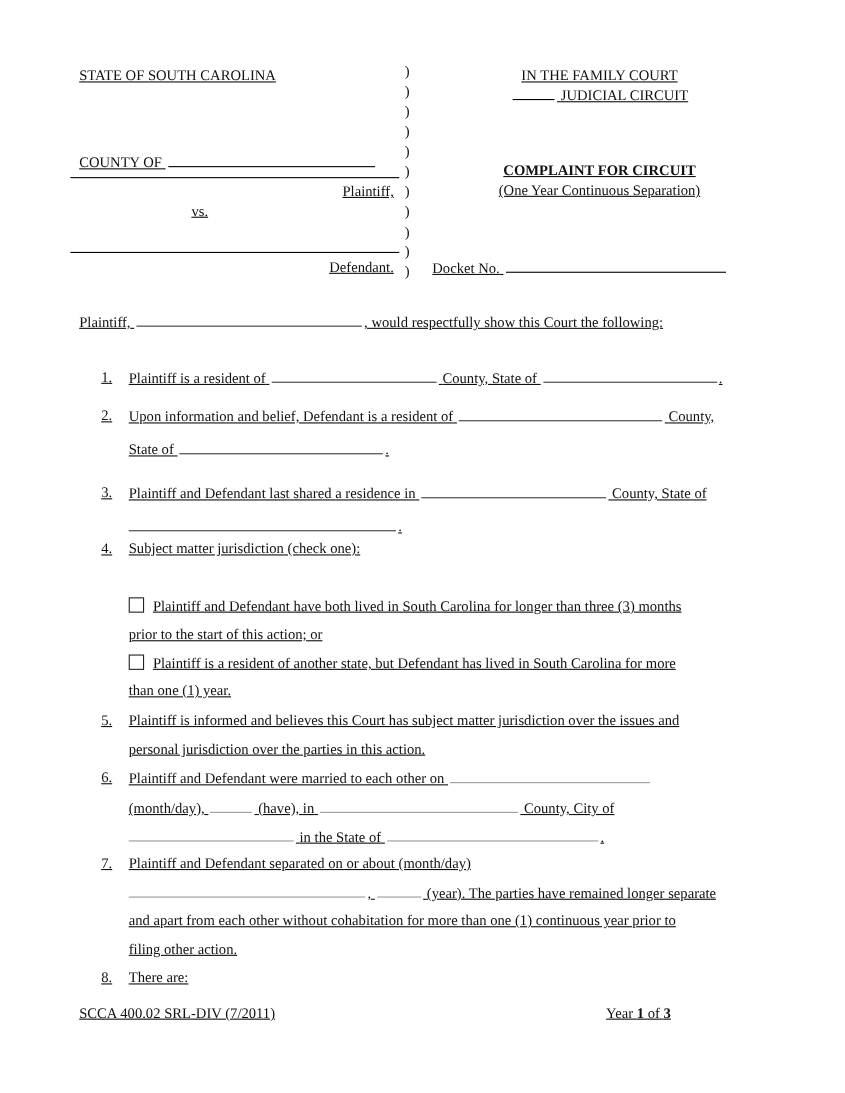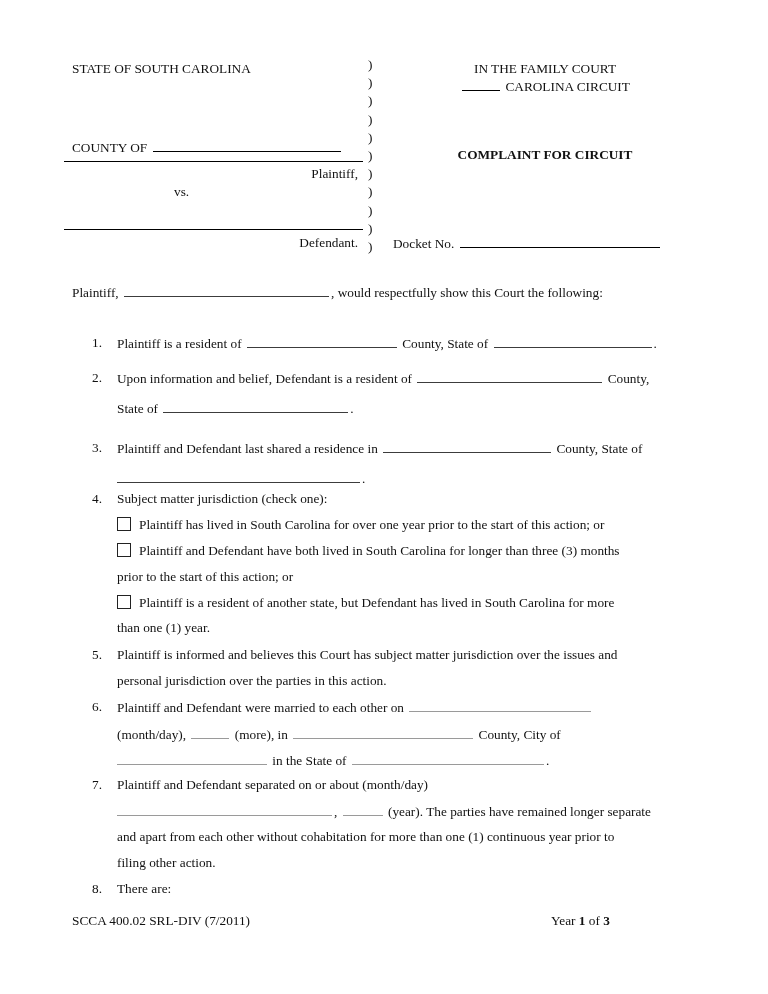"STATE OF SOUTH CAROLINA" .line { text-decoration: none -> underline }
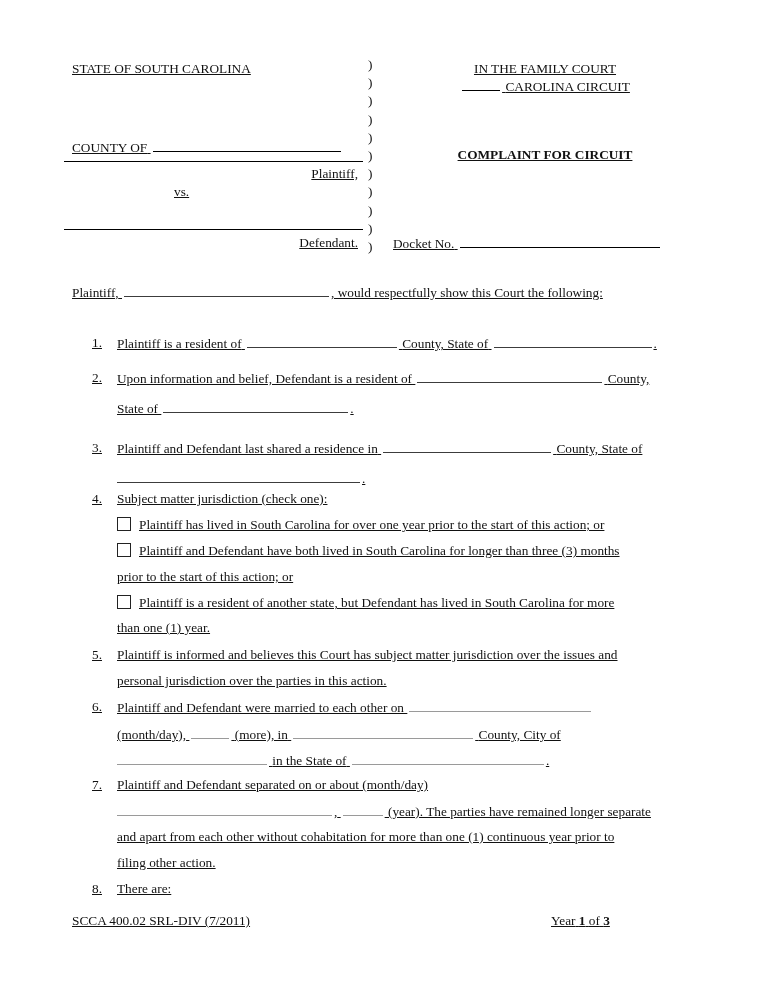"CAROLINA CIRCUIT" span { text: CAROLINA -> JUDICIAL }
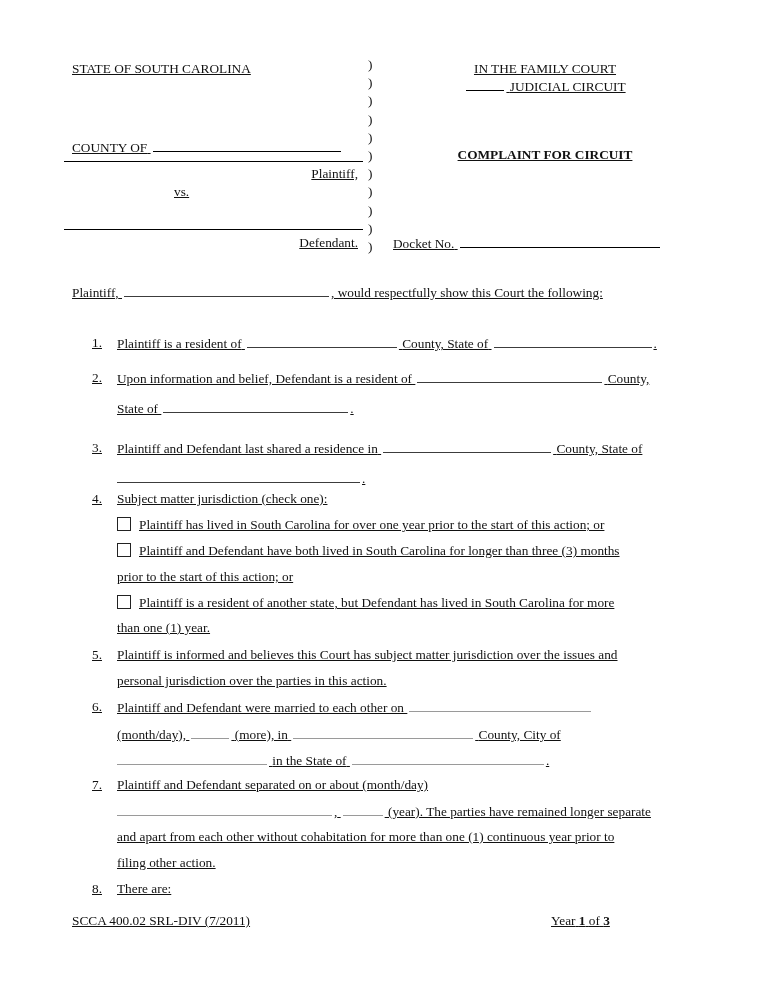"(One Year Continuous Separation)" div.line { html: none -> <div>(One Year Continuous Separation)</div> }
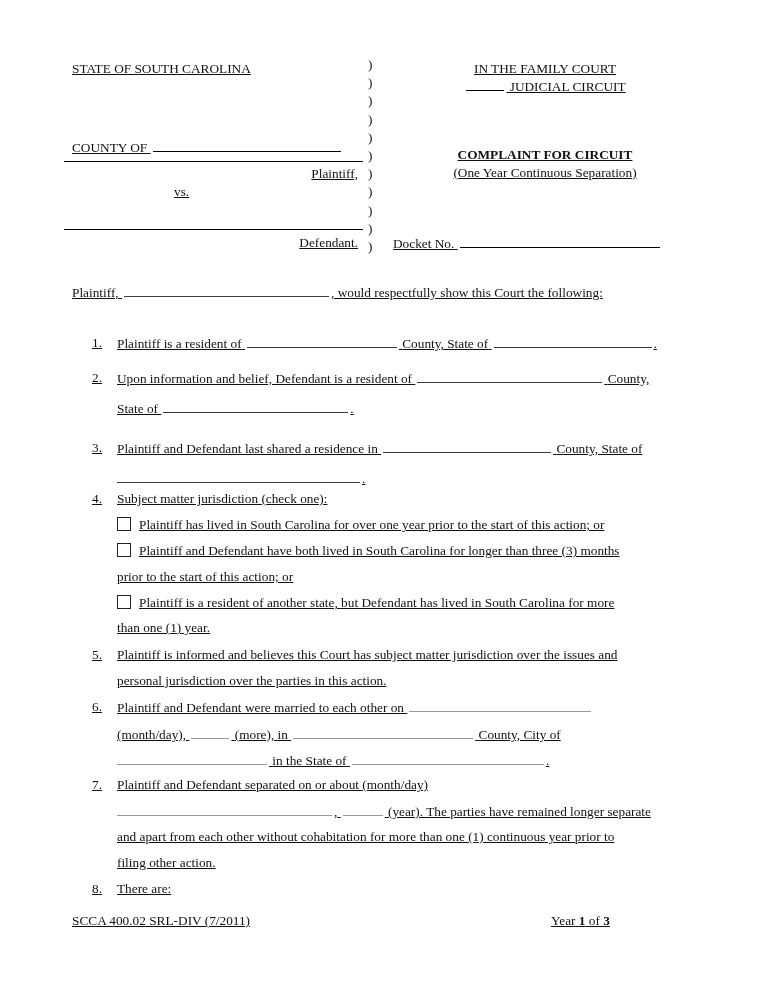"Plaintiff has lived in South" div.item-text { html: <div> <span></span><span>Plaintiff has lived in South Carolina for over one year prior to the start of this action; or</span> </div> -> none }
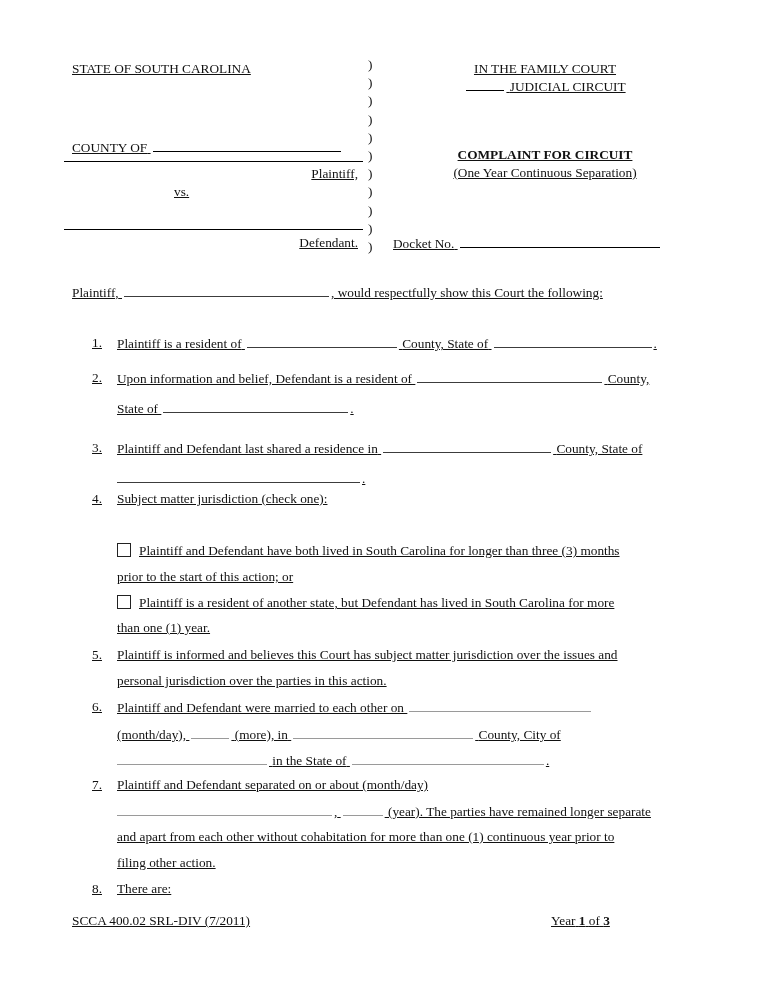"(more), in" span { text: more -> have }
